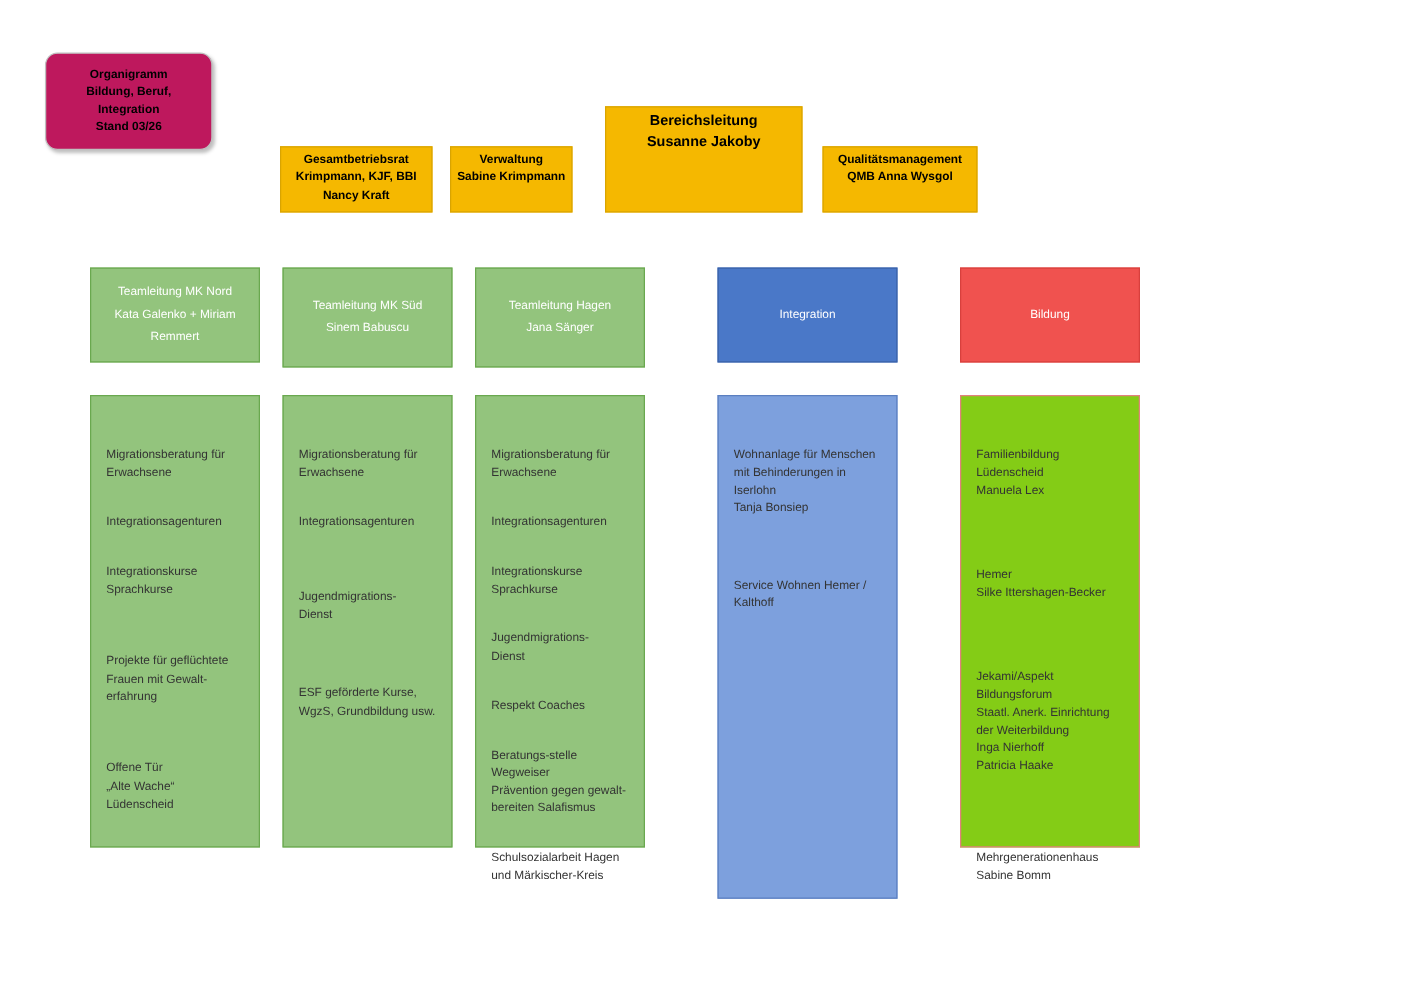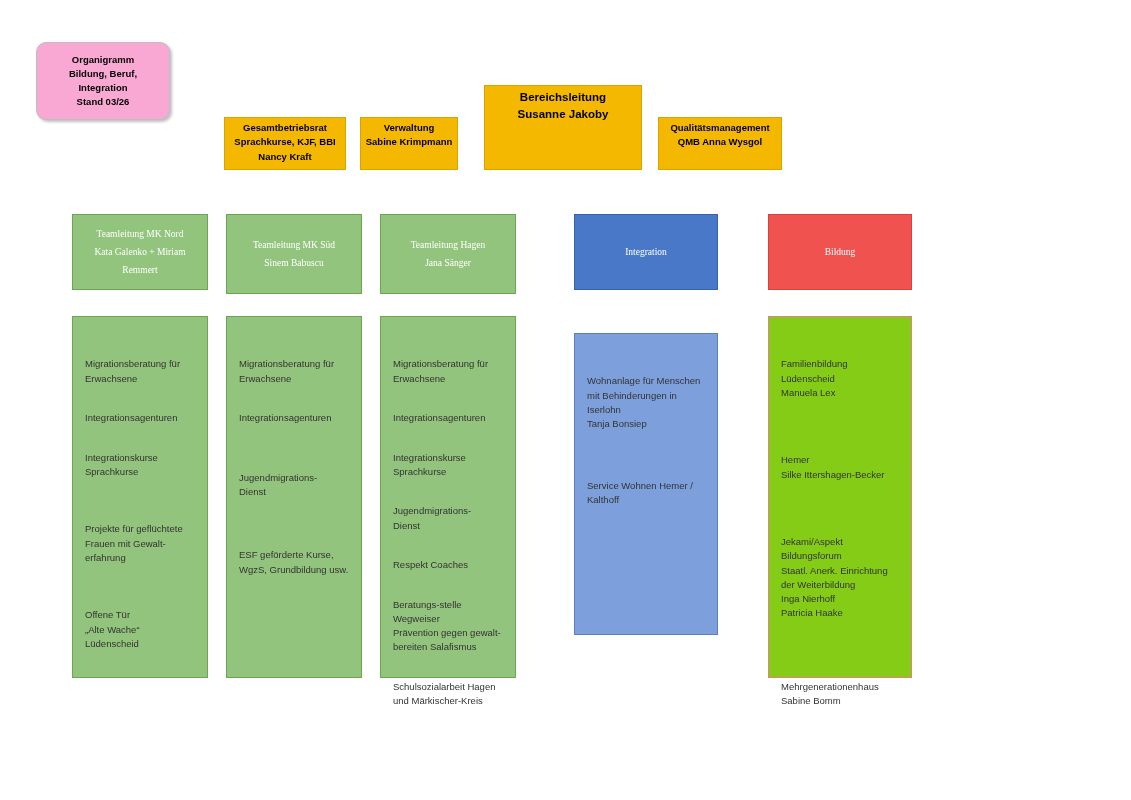"Organigramm" .legend { background: #f9a8d4 -> #be185d }
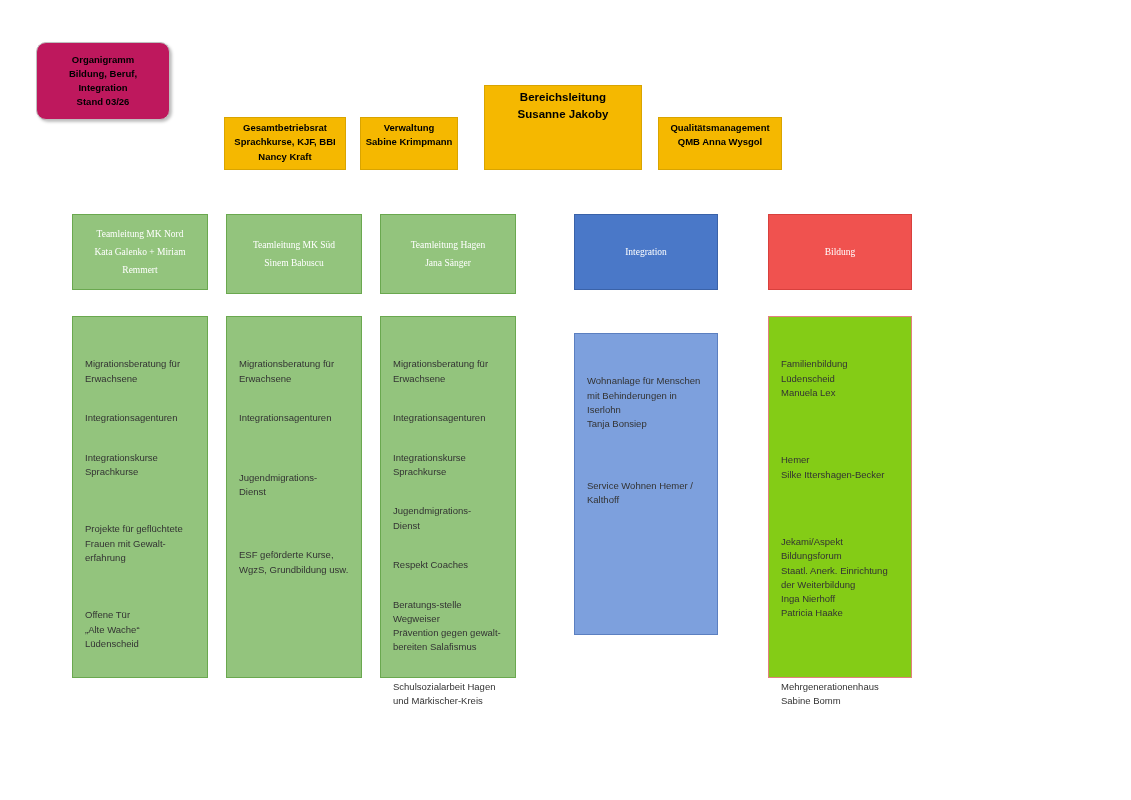"Sprachkurse, KJF, BBI" div { text: Sprachkurse -> Krimpmann }
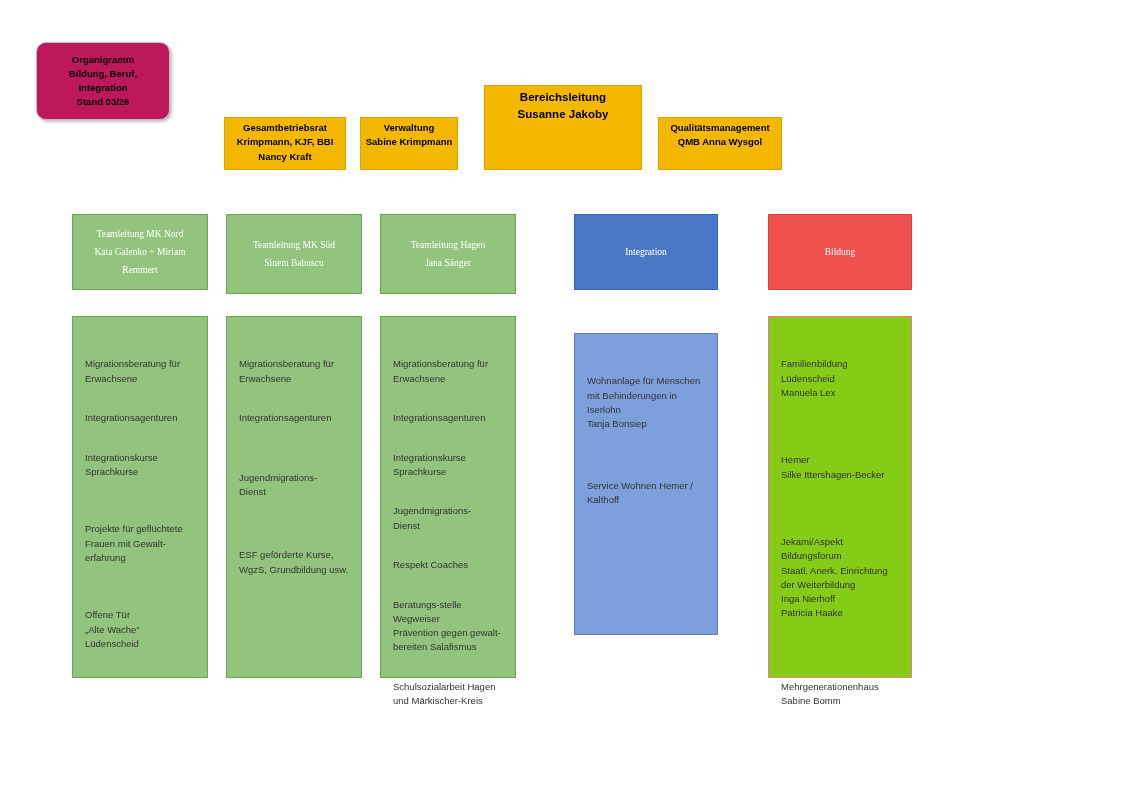"Teamleitung MK Nord" .teamhead { font-family: Liberation Serif, serif -> none }
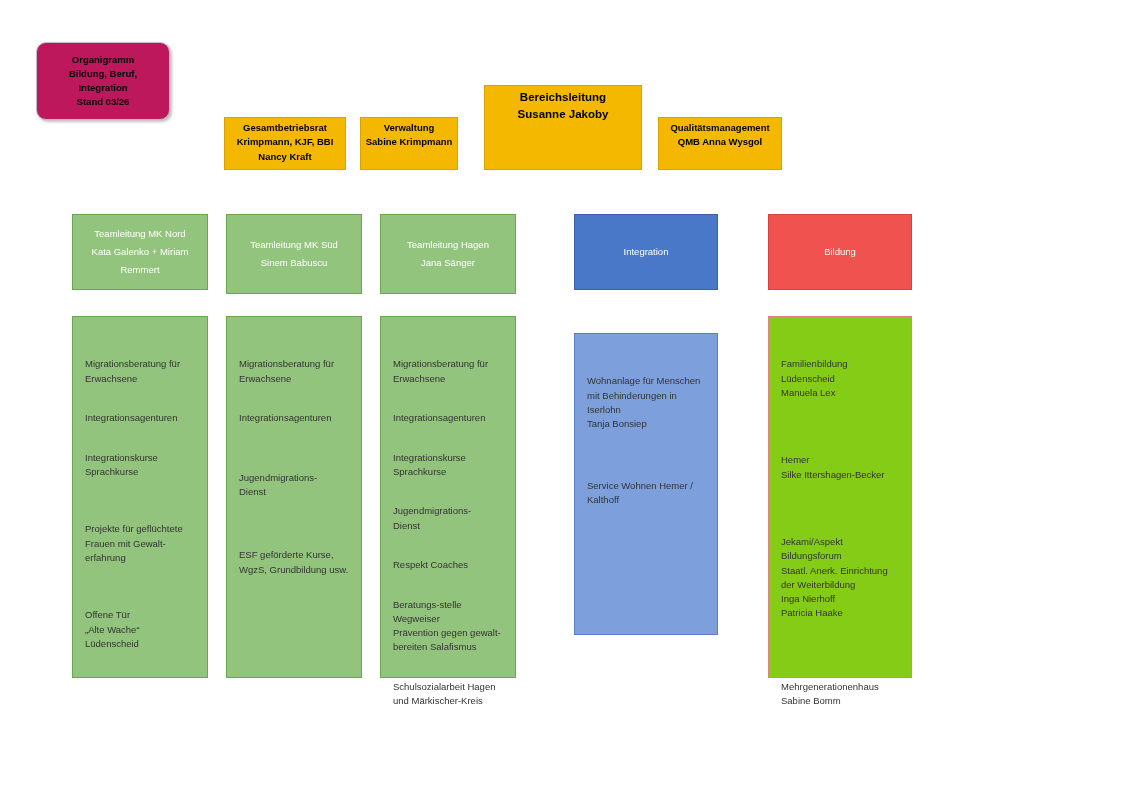"Wohnanlage für Menschen" #panel-integration { height: 302px -> 403px; top: 333px -> 316px }
